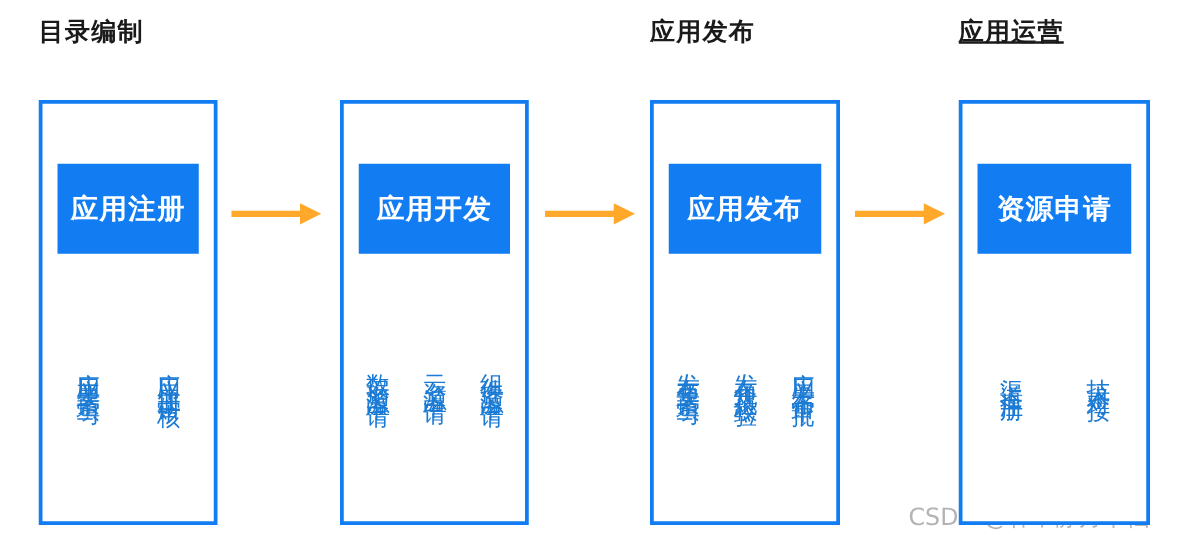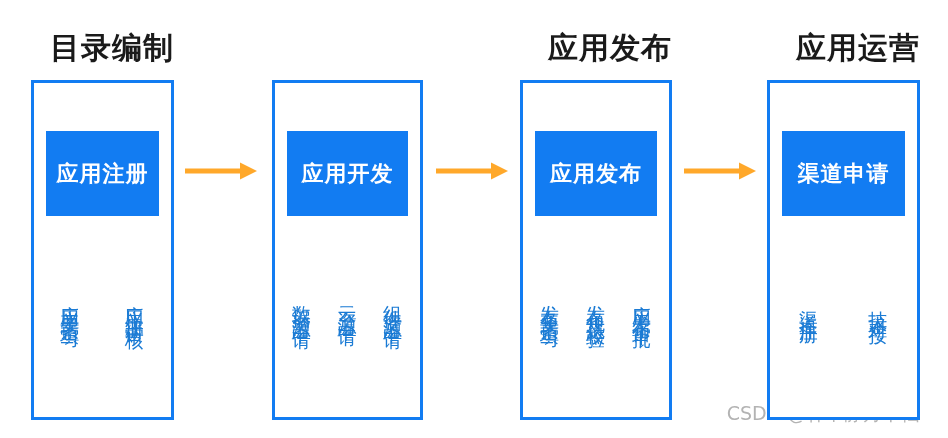"目录编制" .stage-title { font-size: 30px -> 20px; text-align: right -> left; top: 28px -> 12px }
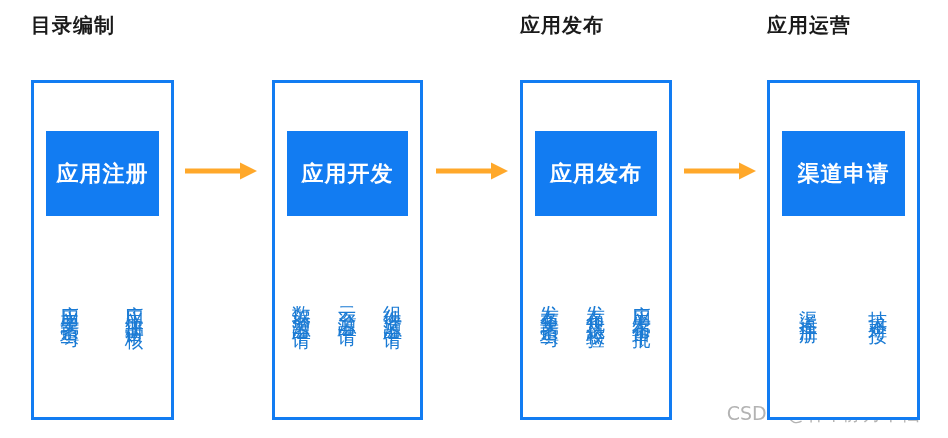"应用运营" .t4 { text-decoration: none -> underline }
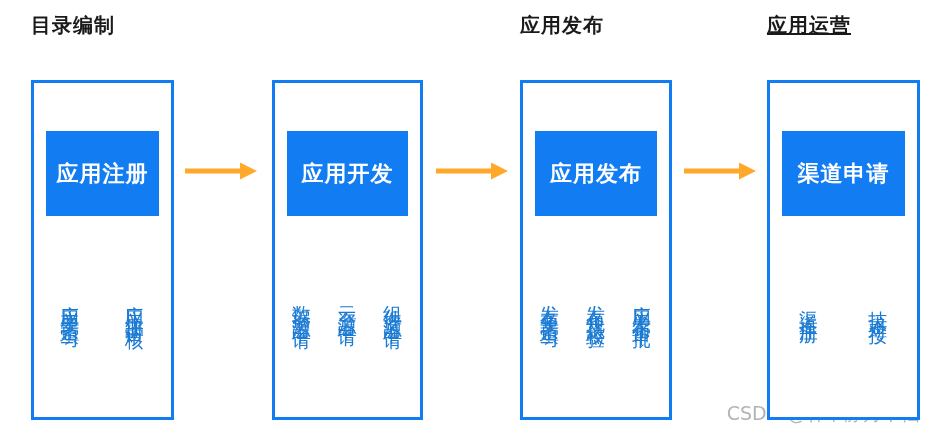"应用注册" .stage-header { height: 85px -> 72px }
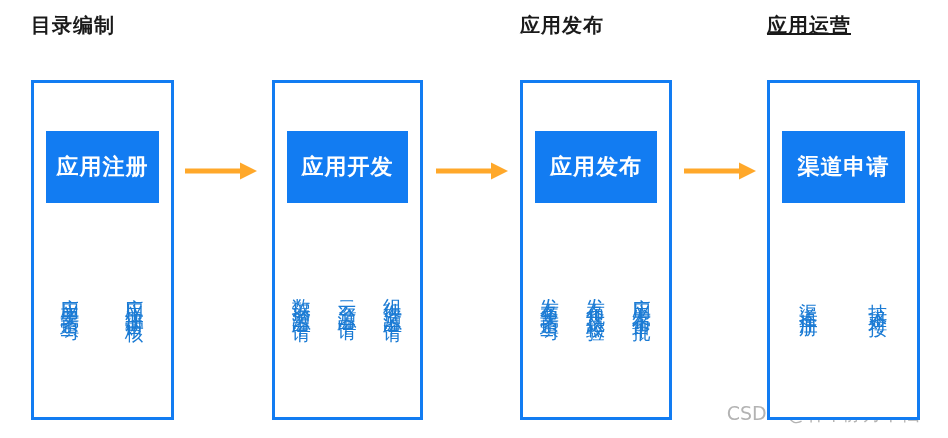"渠道申请" div.stage-header { text: 渠道 -> 资源 }
